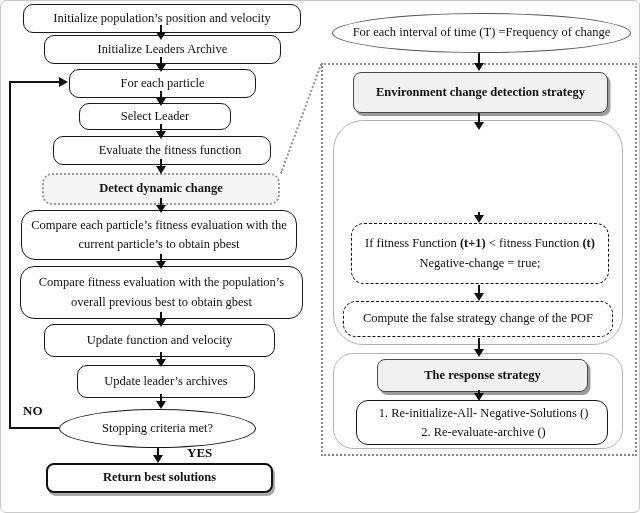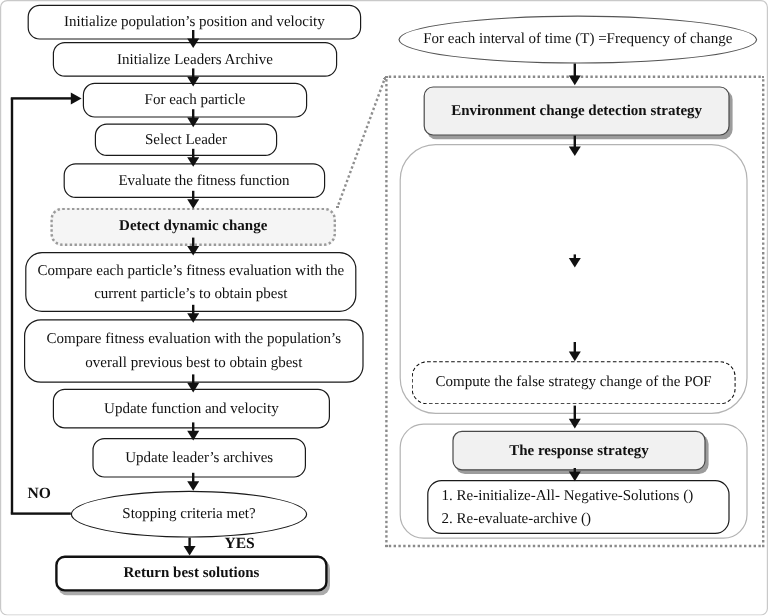"If fitness Function (t+1) <" div.node { html: none -> <div> <div> <span>If fitness Function </span><b>(t+1)</b><span> &lt; fitness Function </span><b>(t)</b> </div> <div>Negative-change = true;</div> </div> }
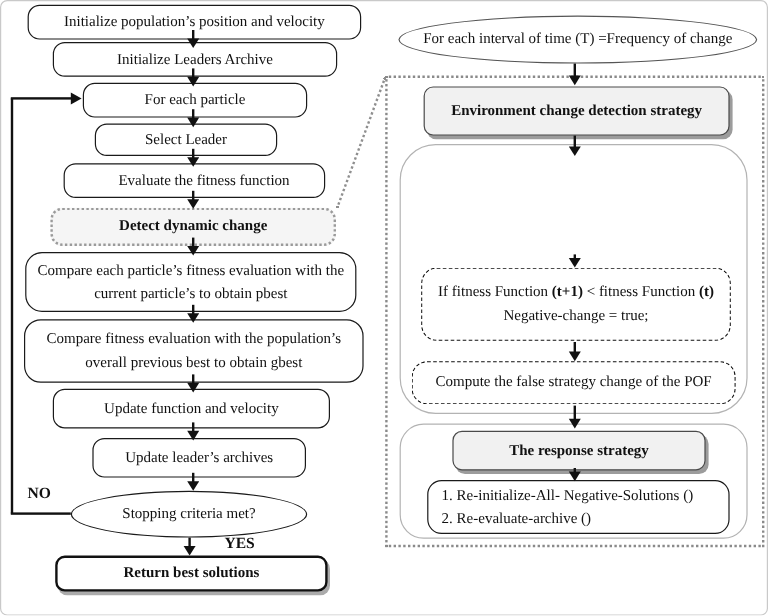"1. Re-initialize-All- Negative-Solutions" .left-list { align-items: flex-start -> center }
